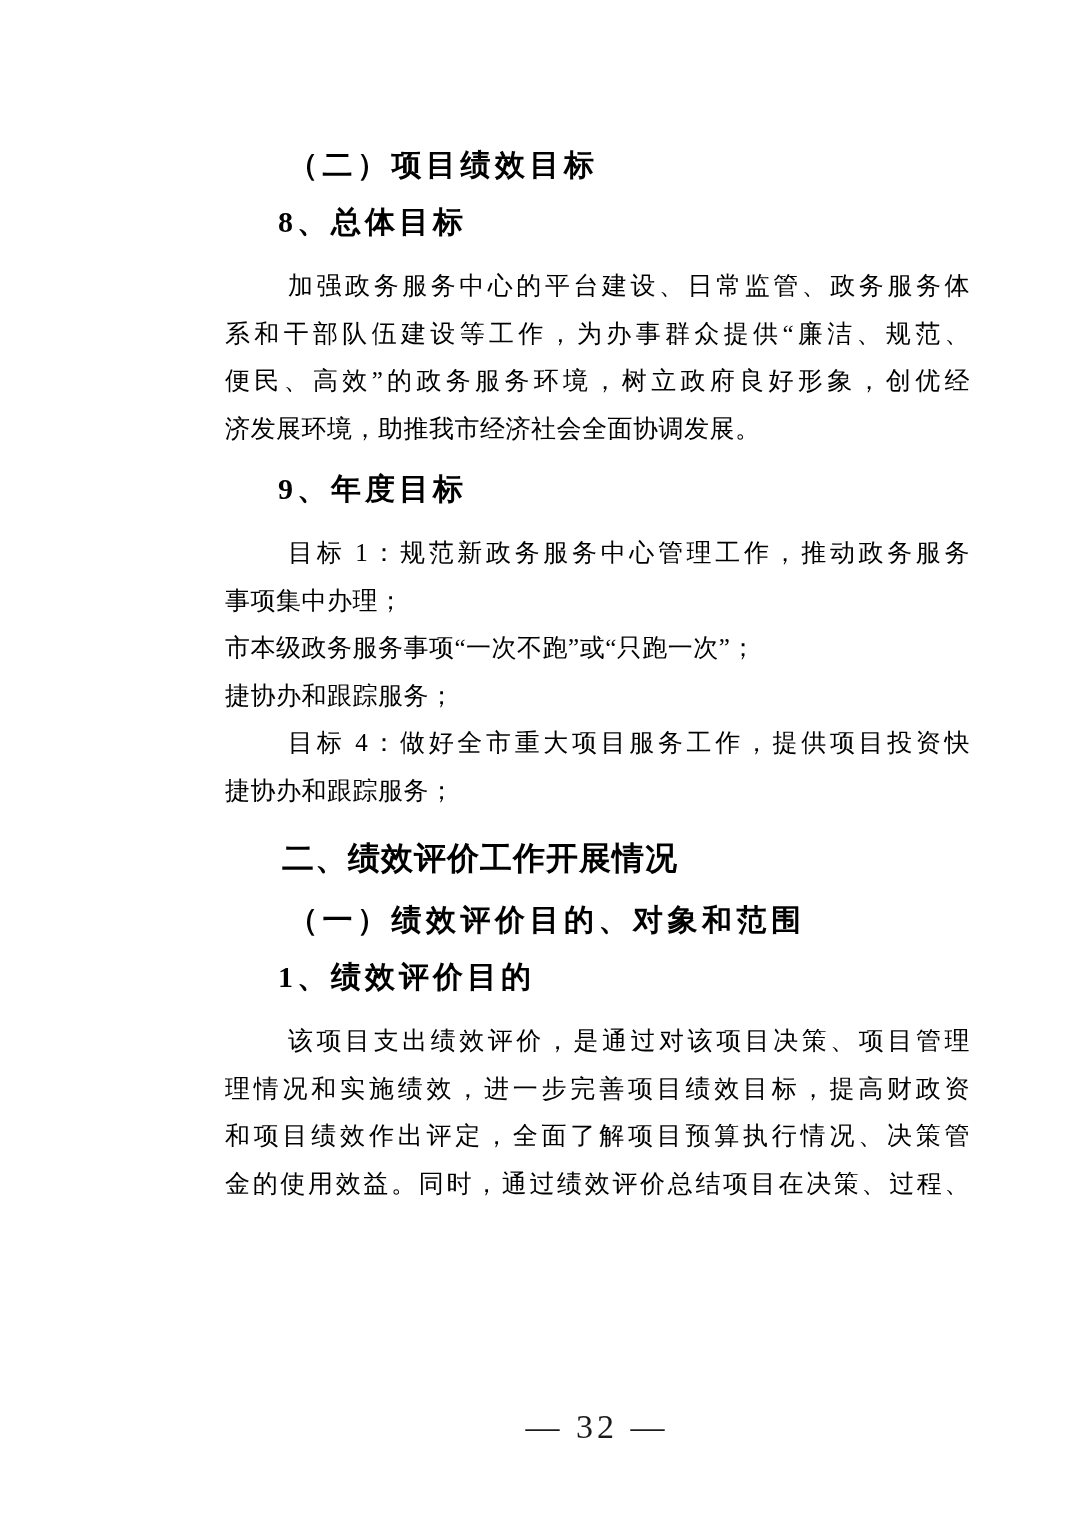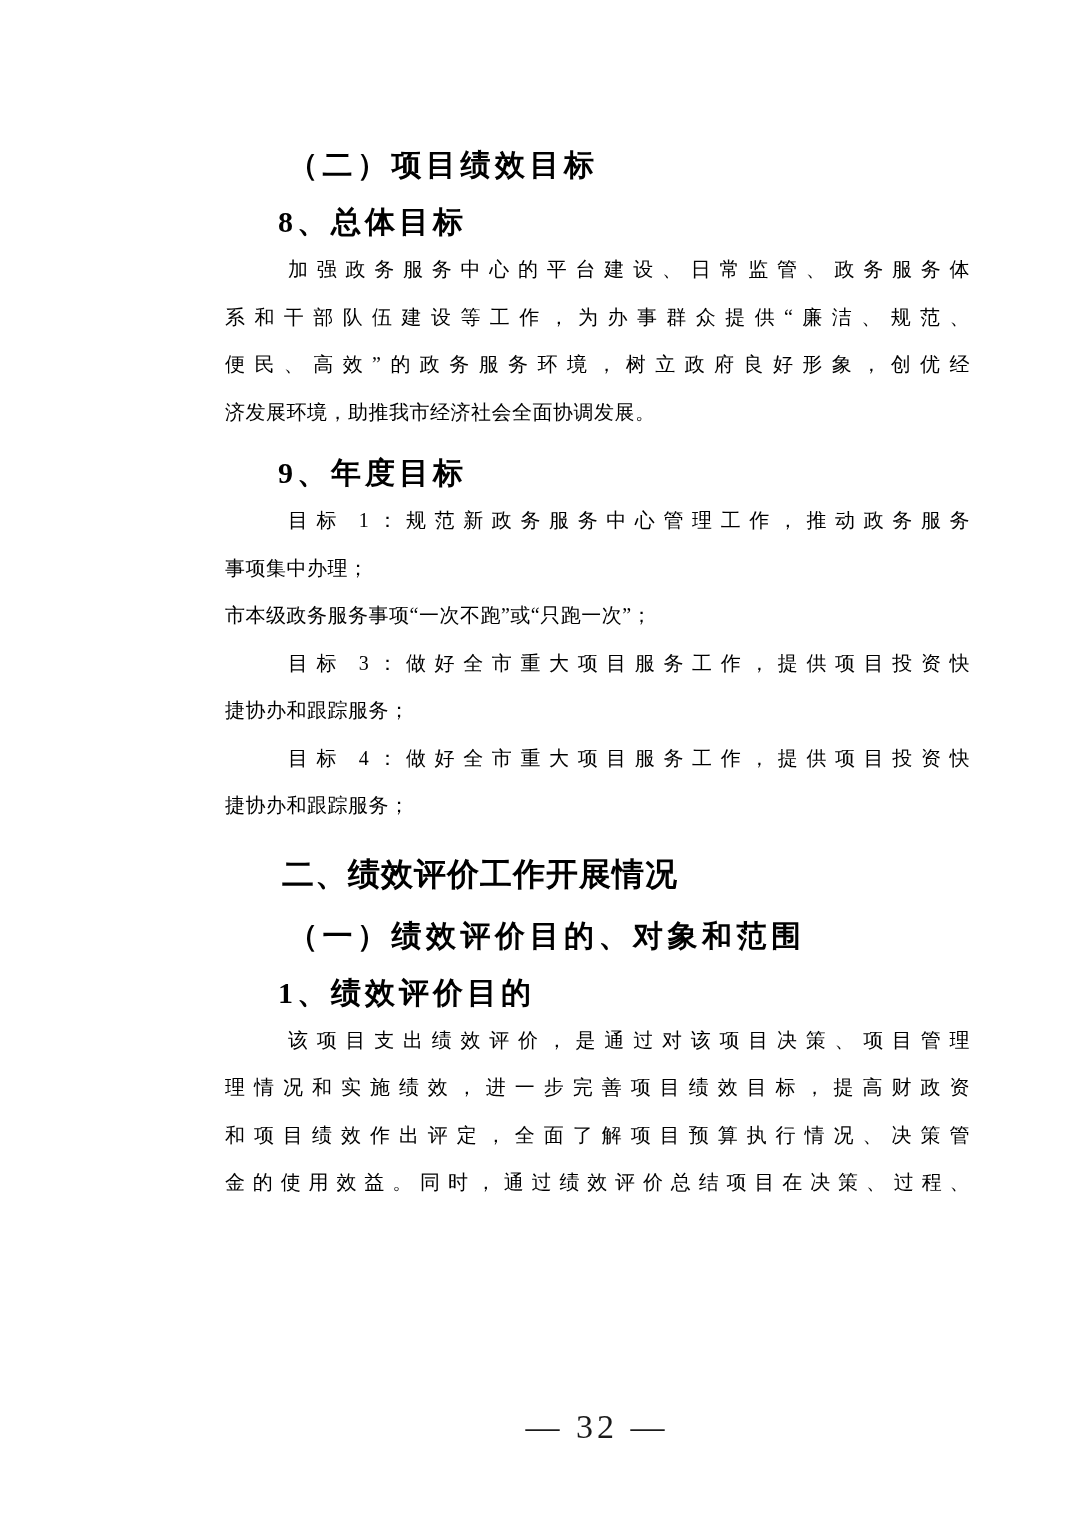"加强政务服务中心的平台建设、日常监管、政务服务体" .para { font-size: 20px -> 25px; margin: 4px 0 0 0 -> 20px 0 0 0 }
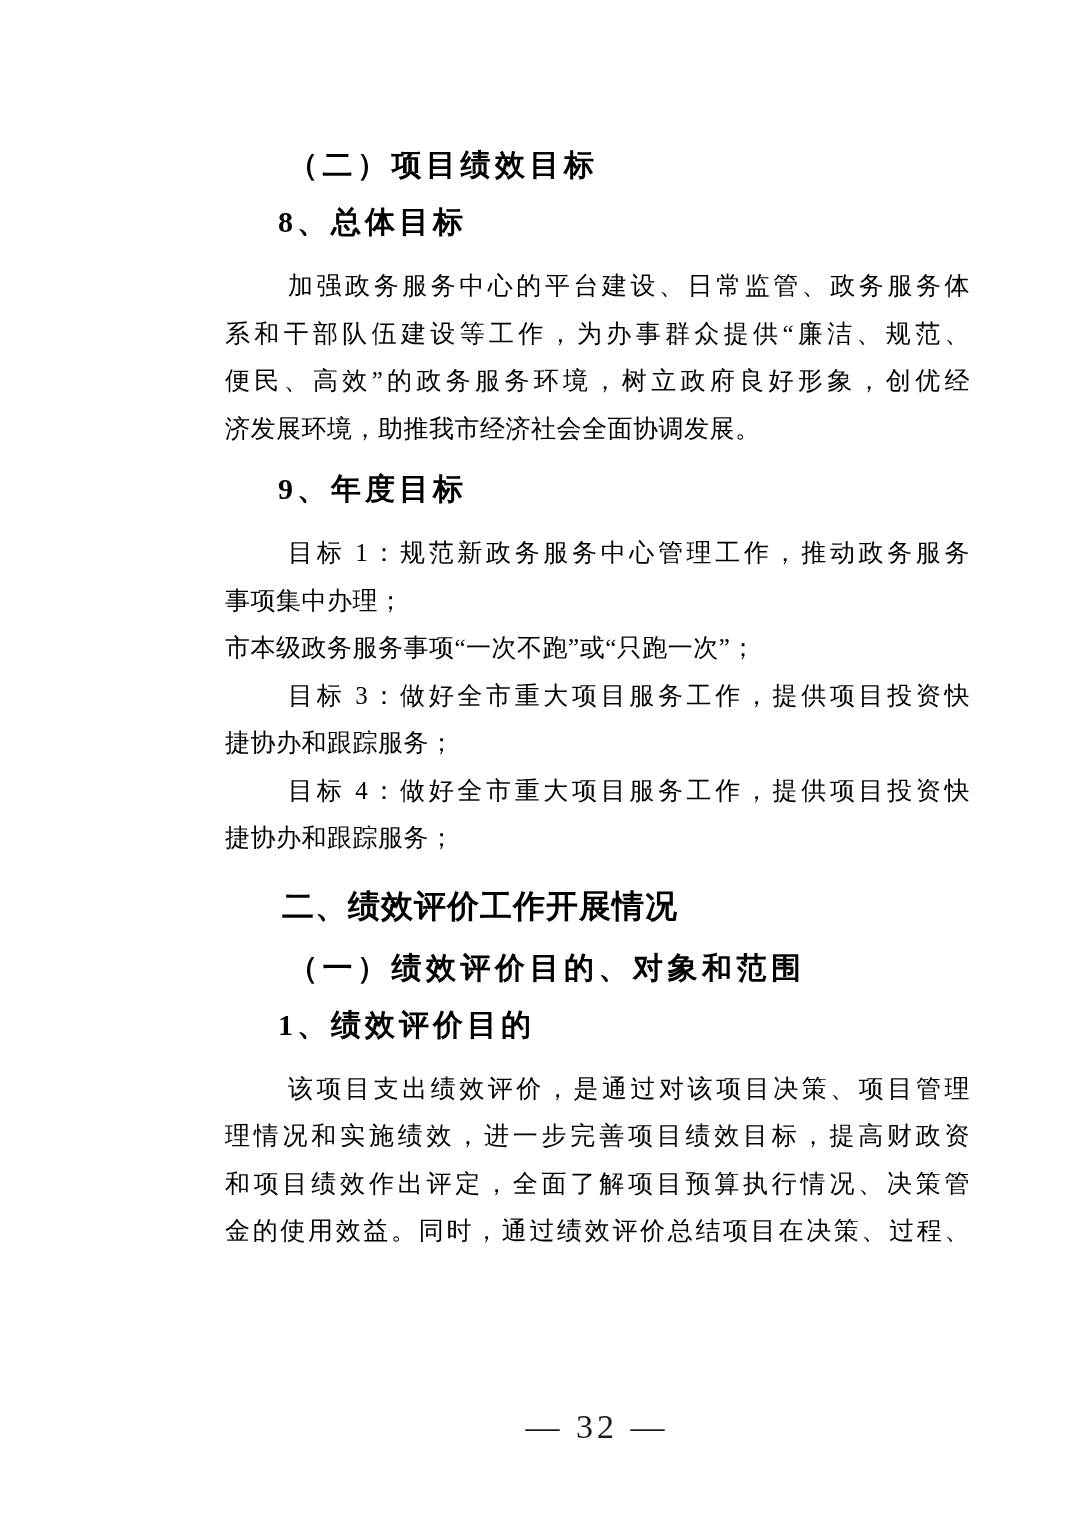"目标 3：做好全市重大项目服务工作，提供项目投资快" div.line { html: <div>目标 3：做好全市重大项目服务工作，提供项目投资快</div> -> none }
